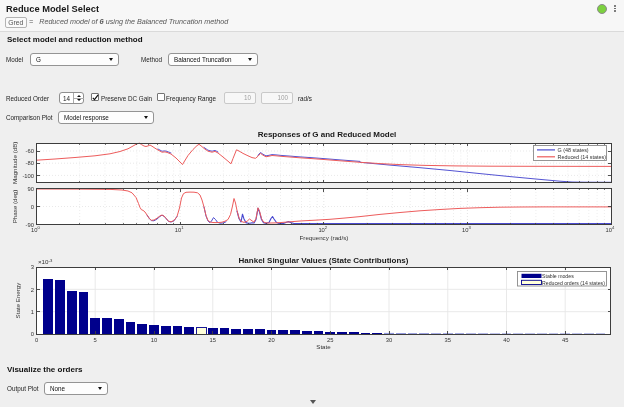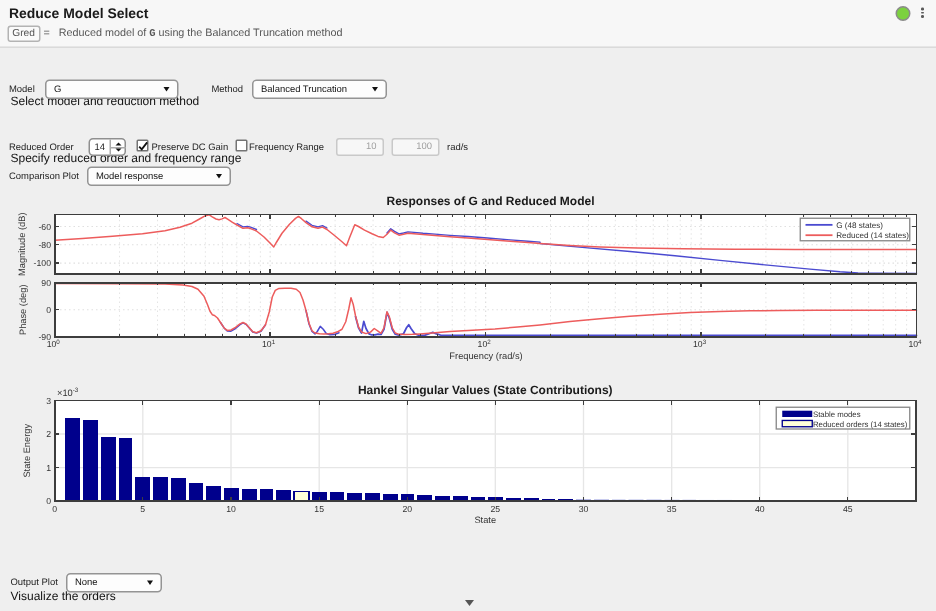"= Reduced model of G" div.abs { font-style: none -> italic }
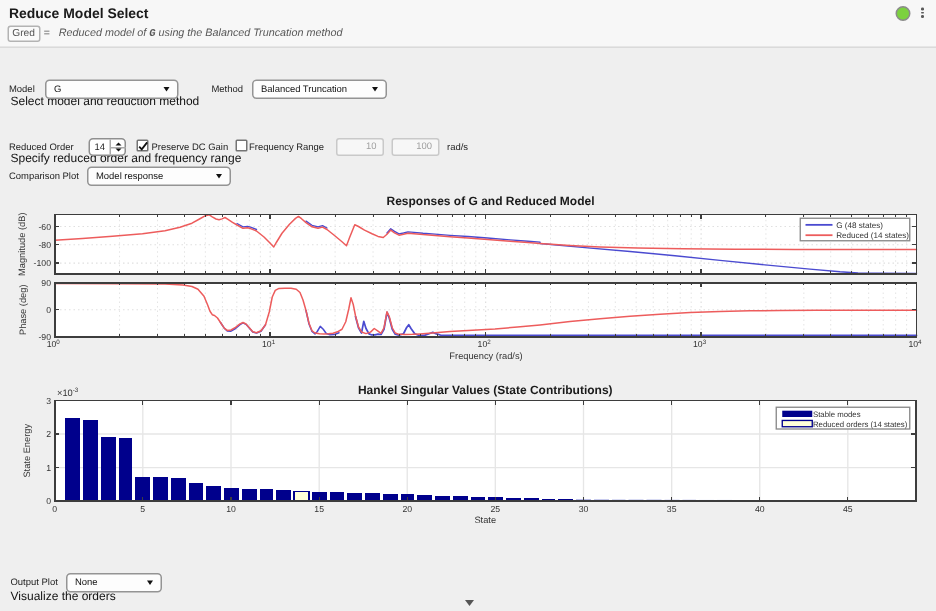"Select model and reduction method" .hd { font-weight: normal -> bold; margin-top: 28px -> none }
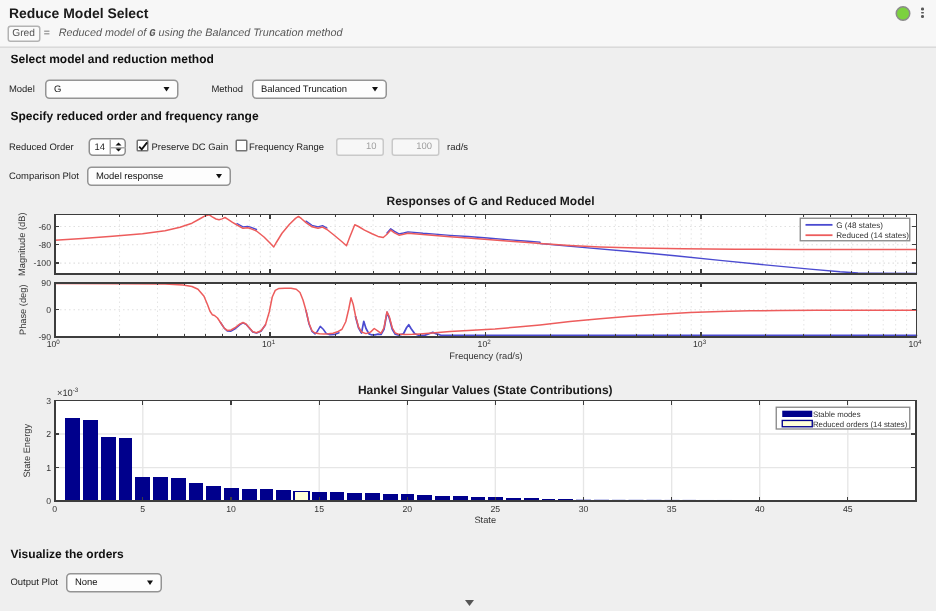"Specify reduced order and frequency" div.hd { html: <div>Specify reduced order and frequency range</div> -> none }
